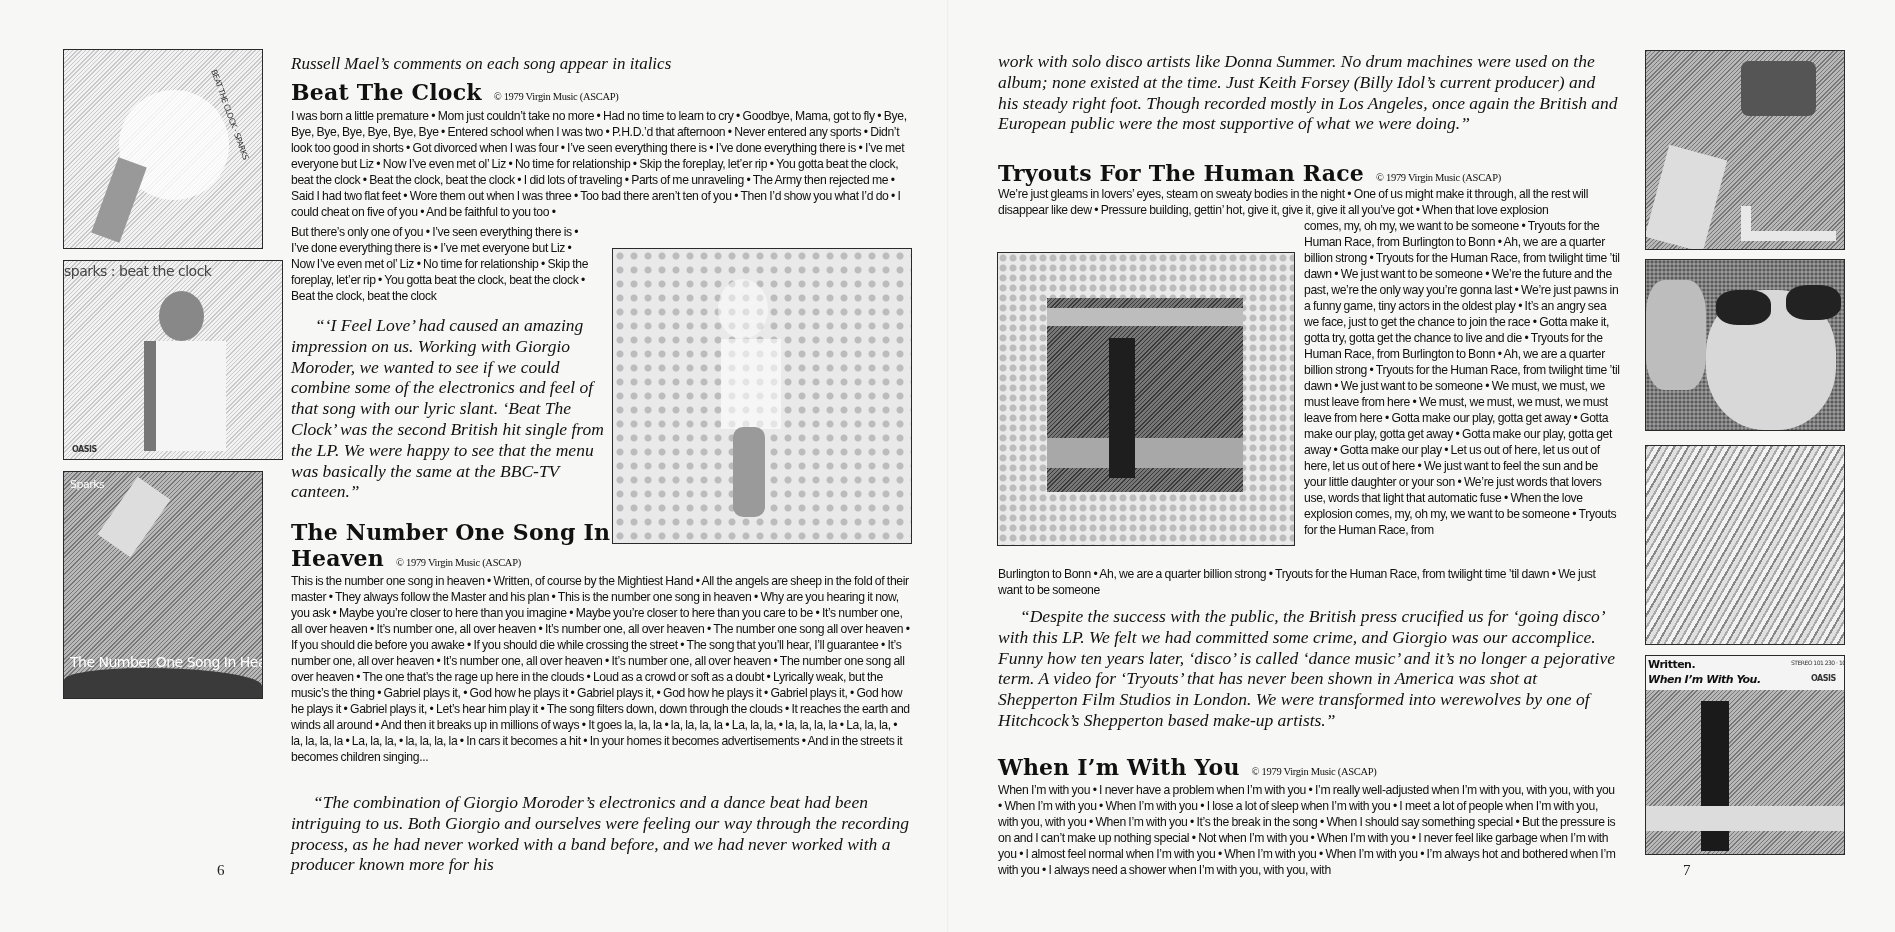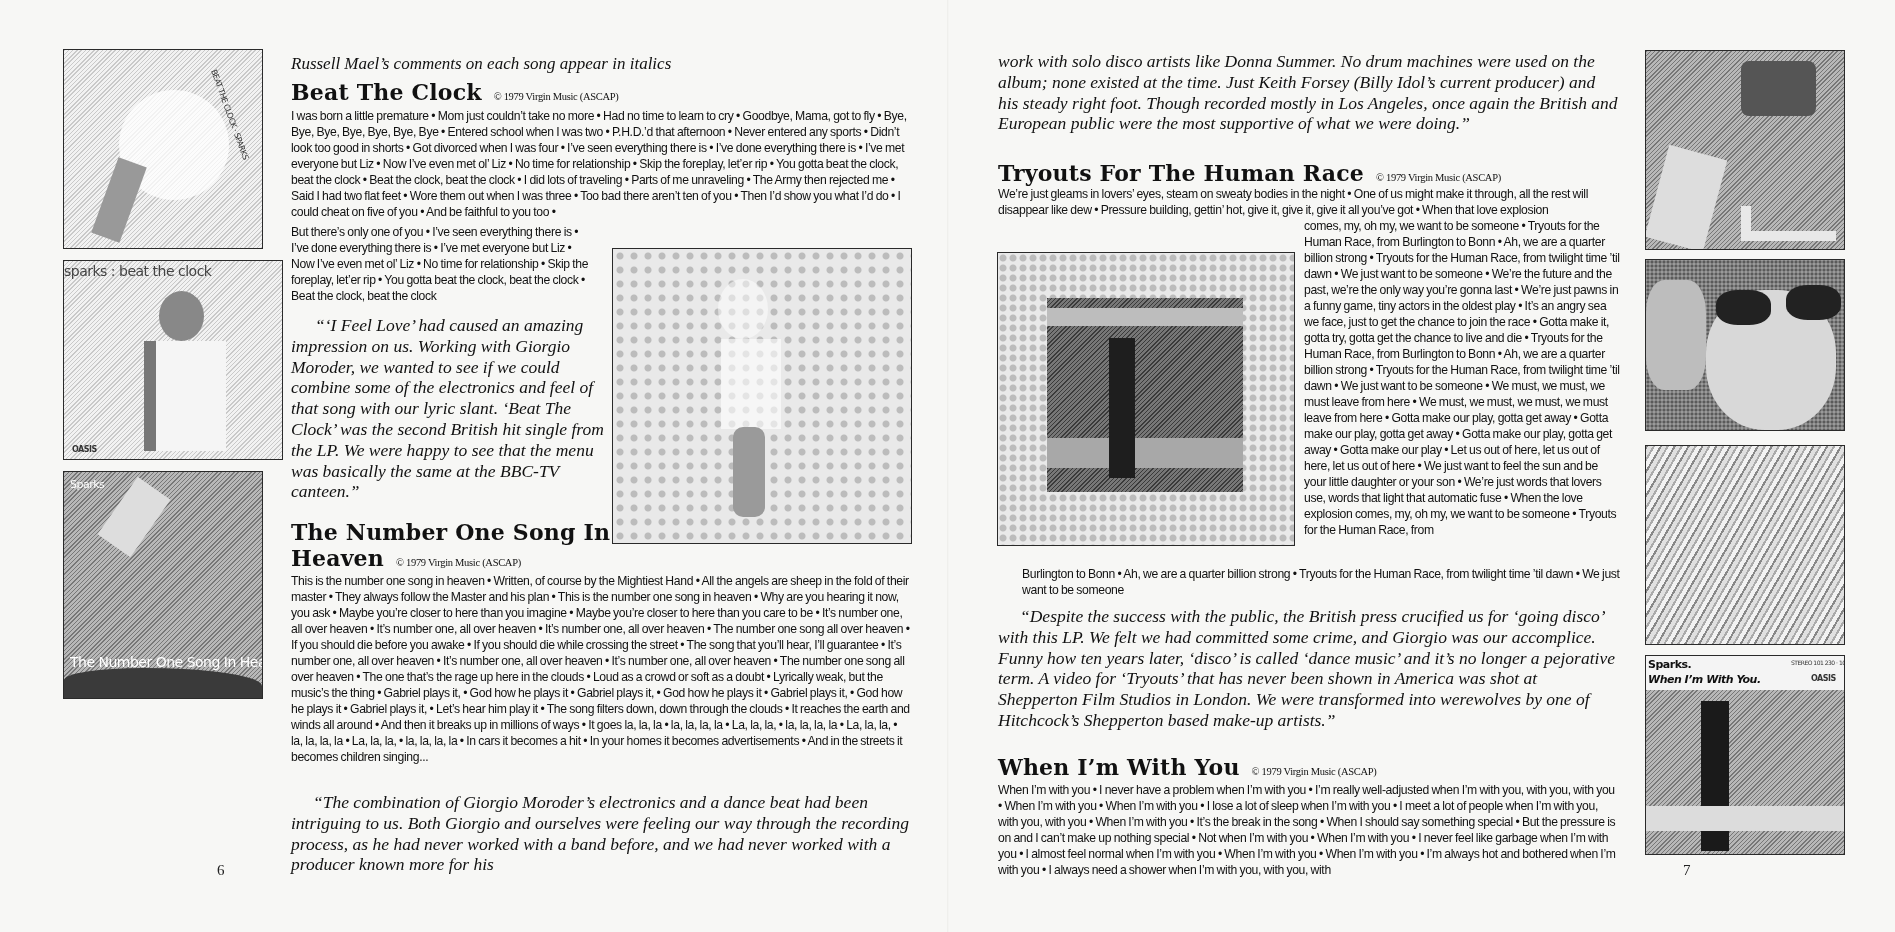"Burlington to Bonn • Ah," div.block { margin-left: 24px -> none }
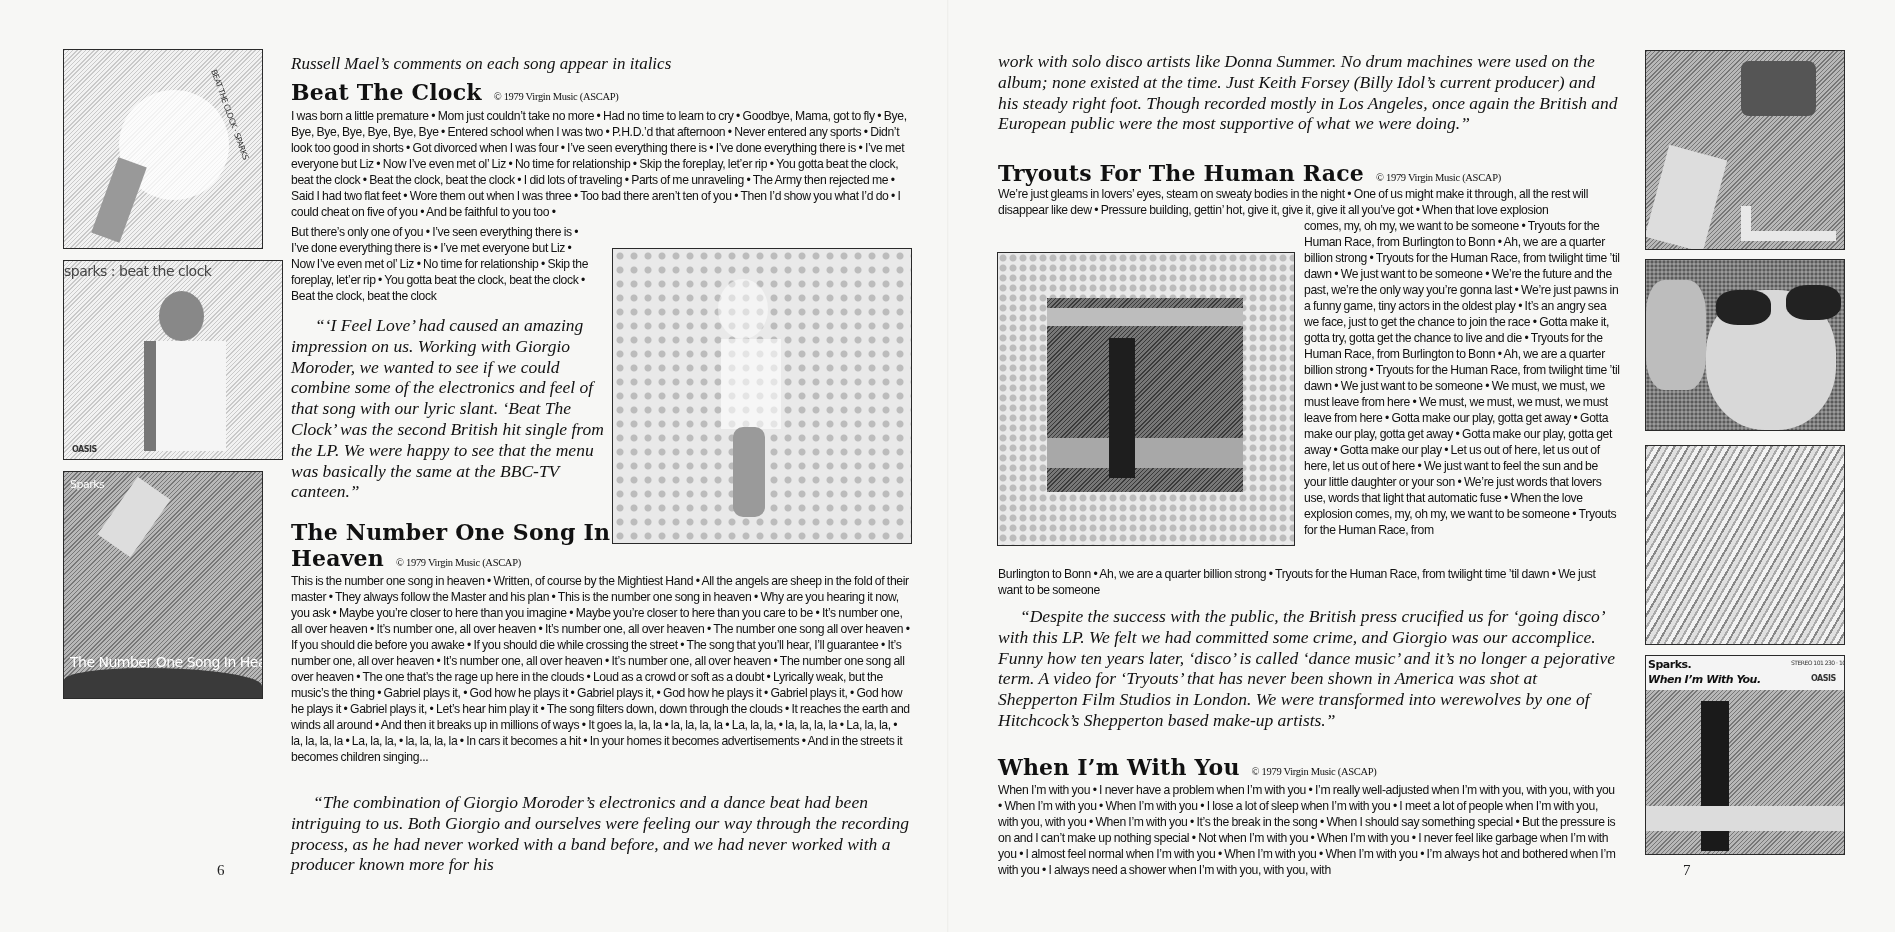"Sparks." div.thumb-caption { text: Sparks -> Written }
